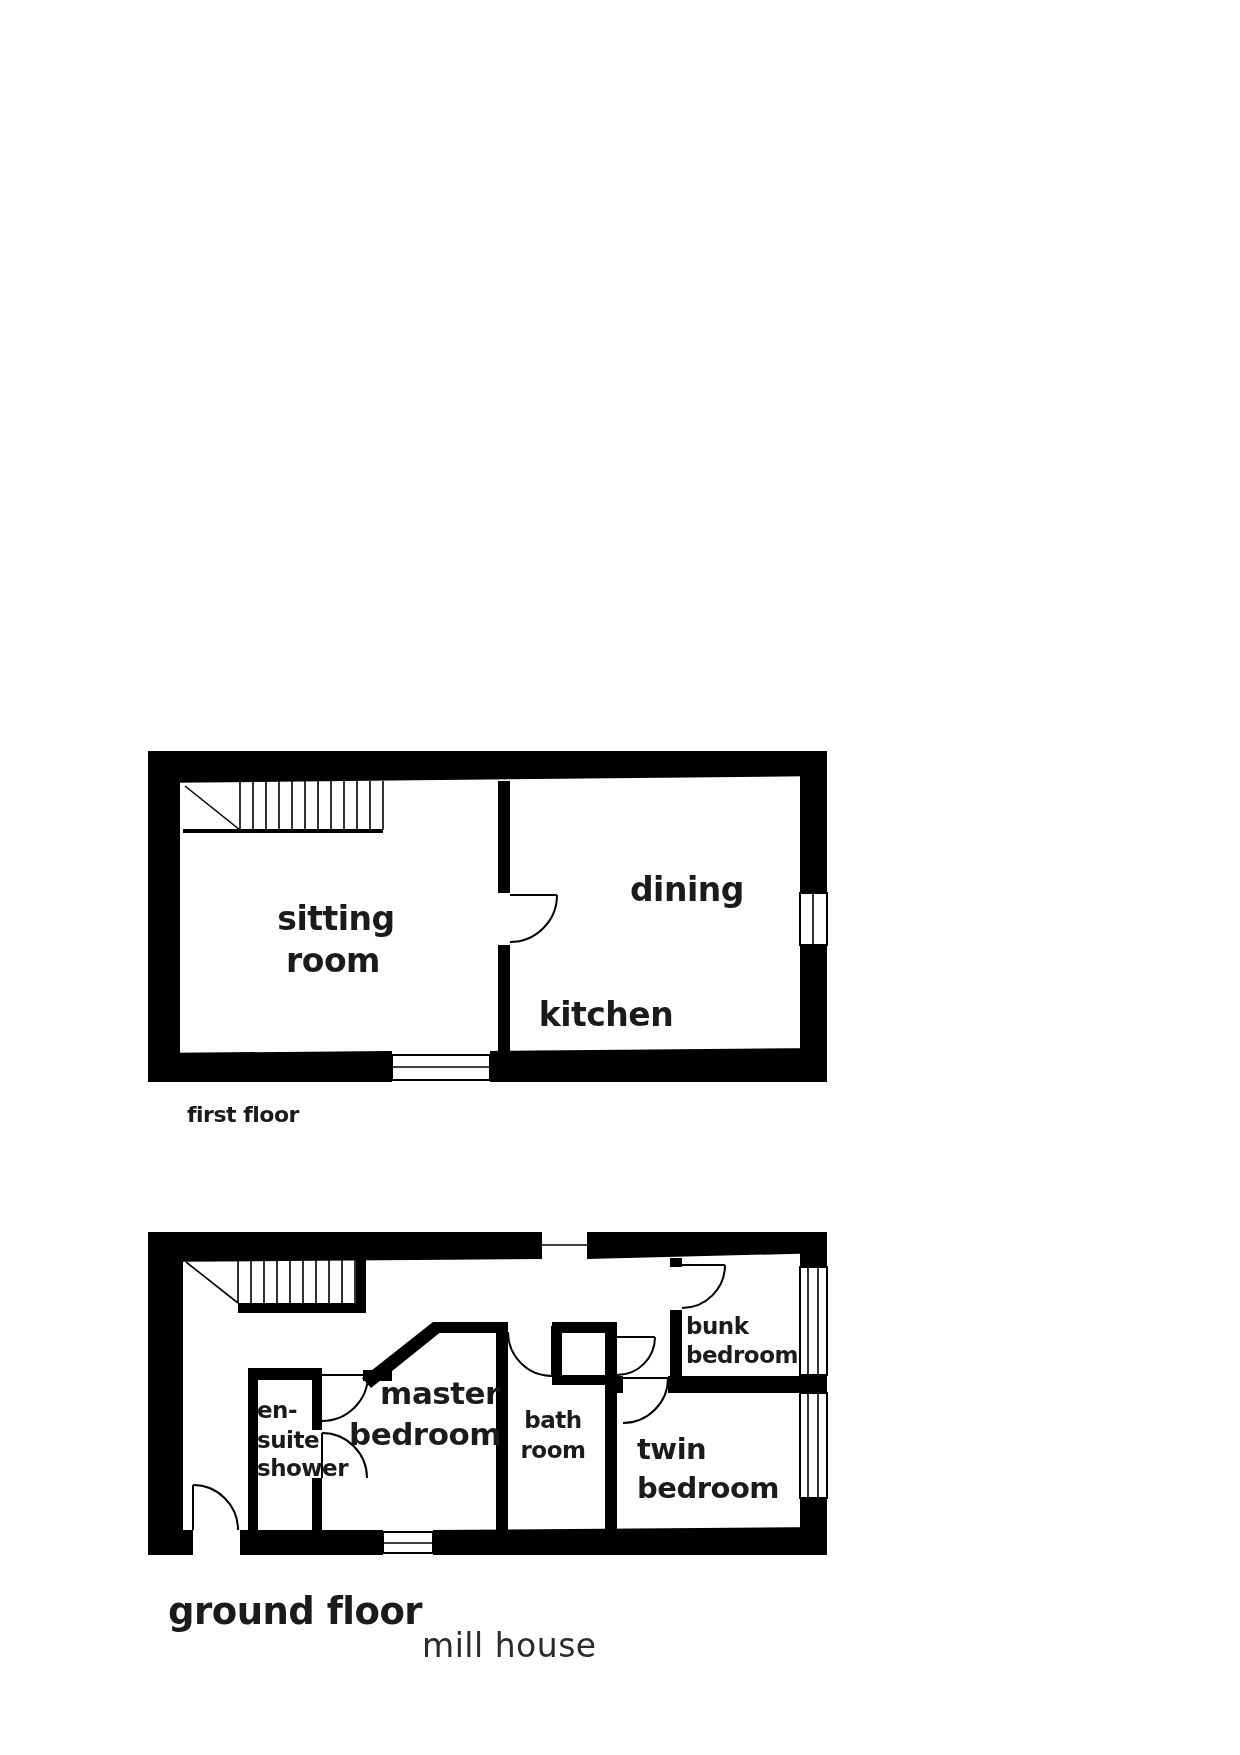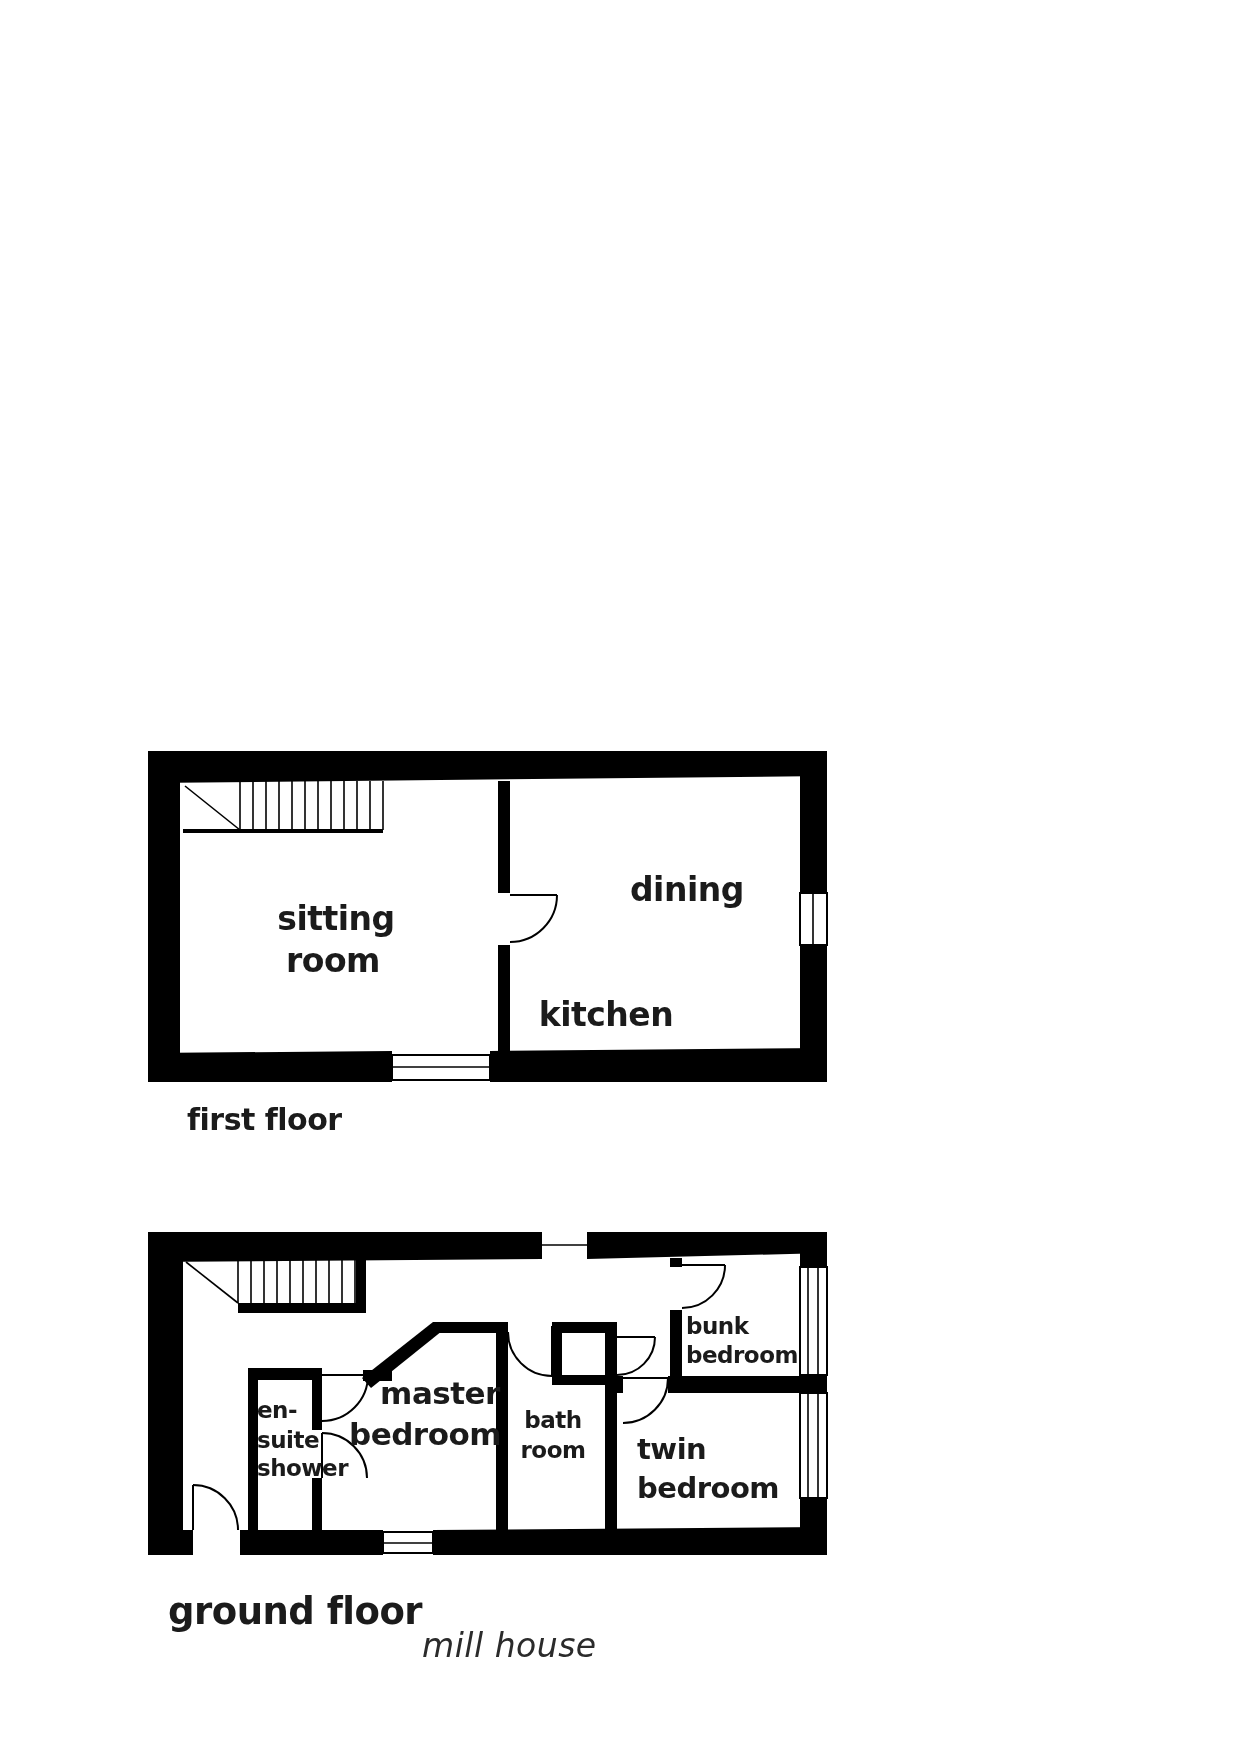"first floor" .caption { font-size: 30px -> 22px }
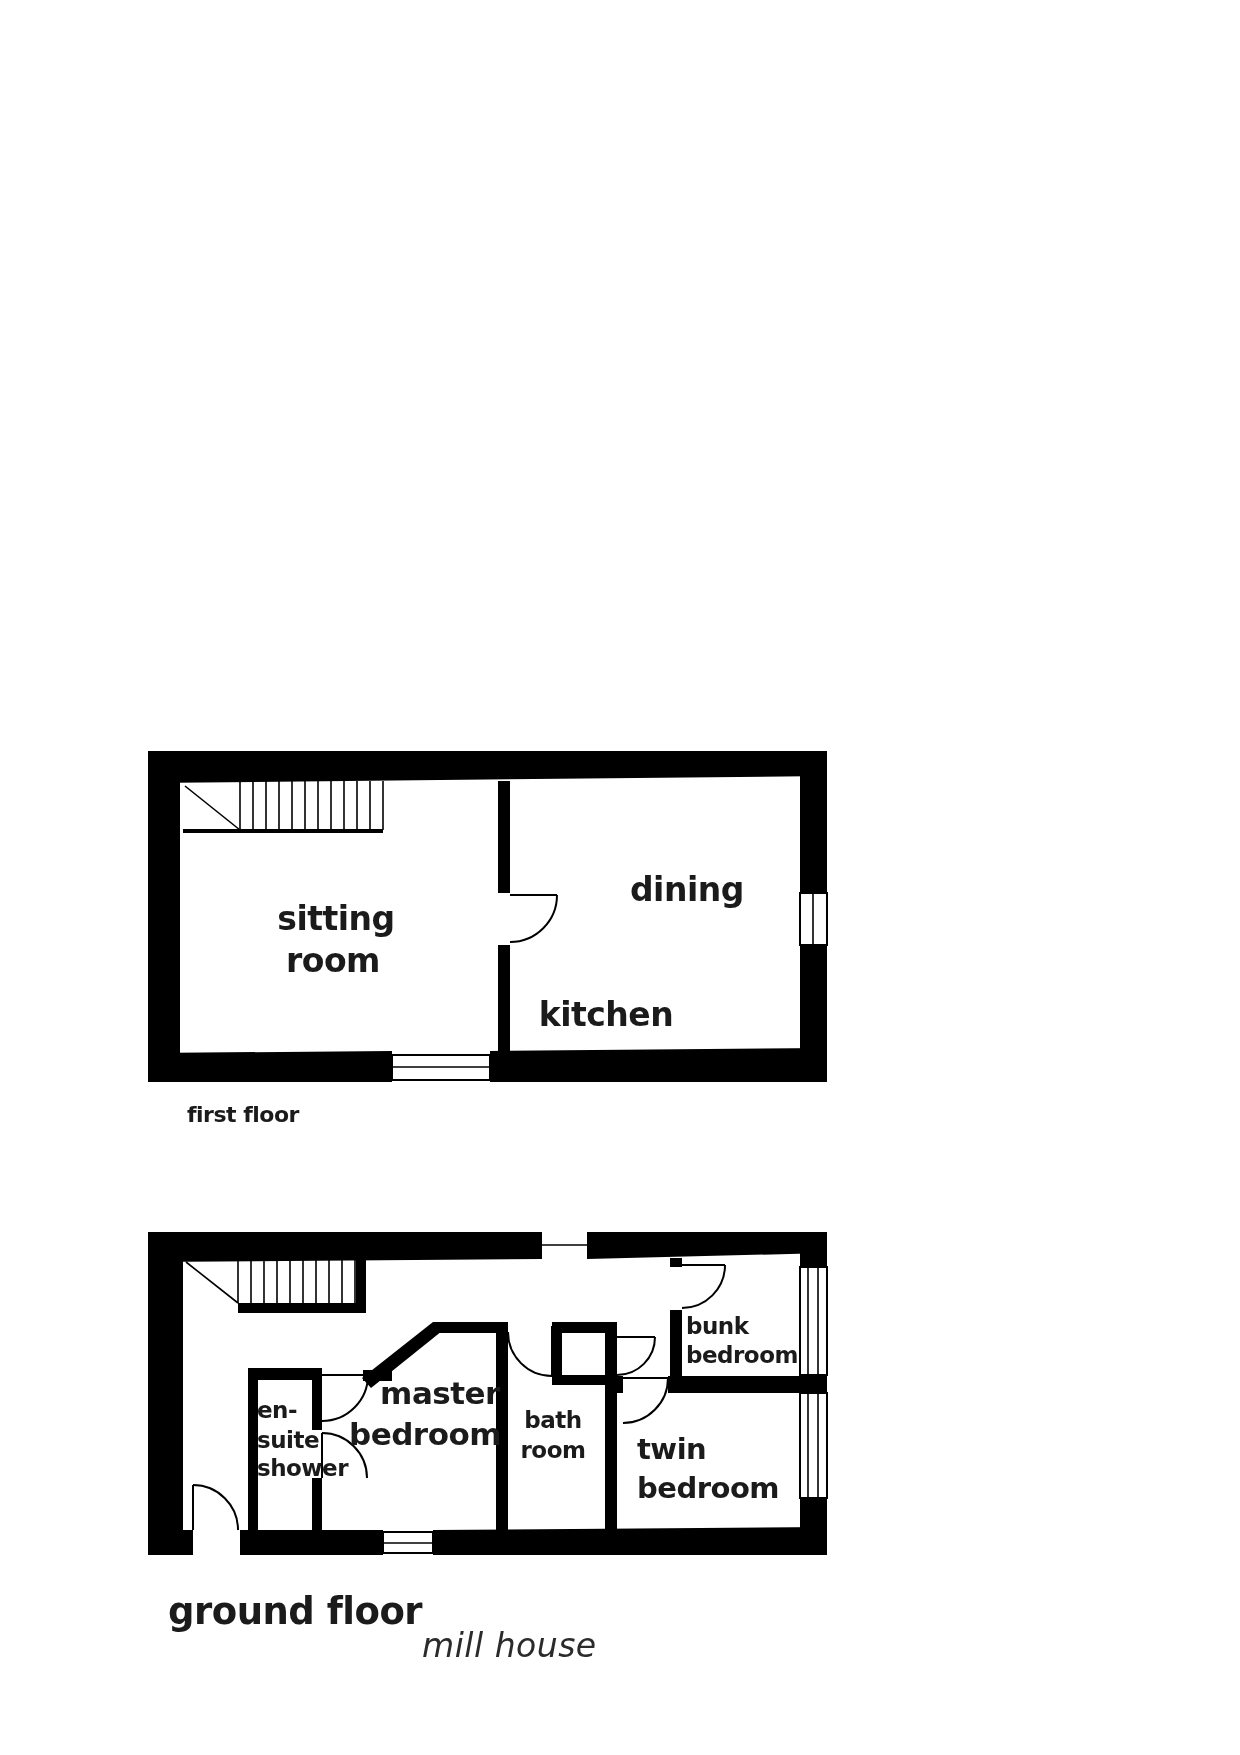"mill house" div.title { font-style: italic -> none }
